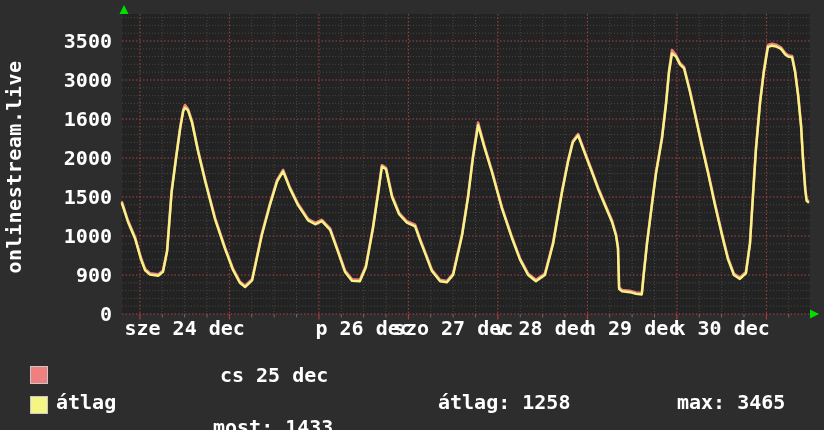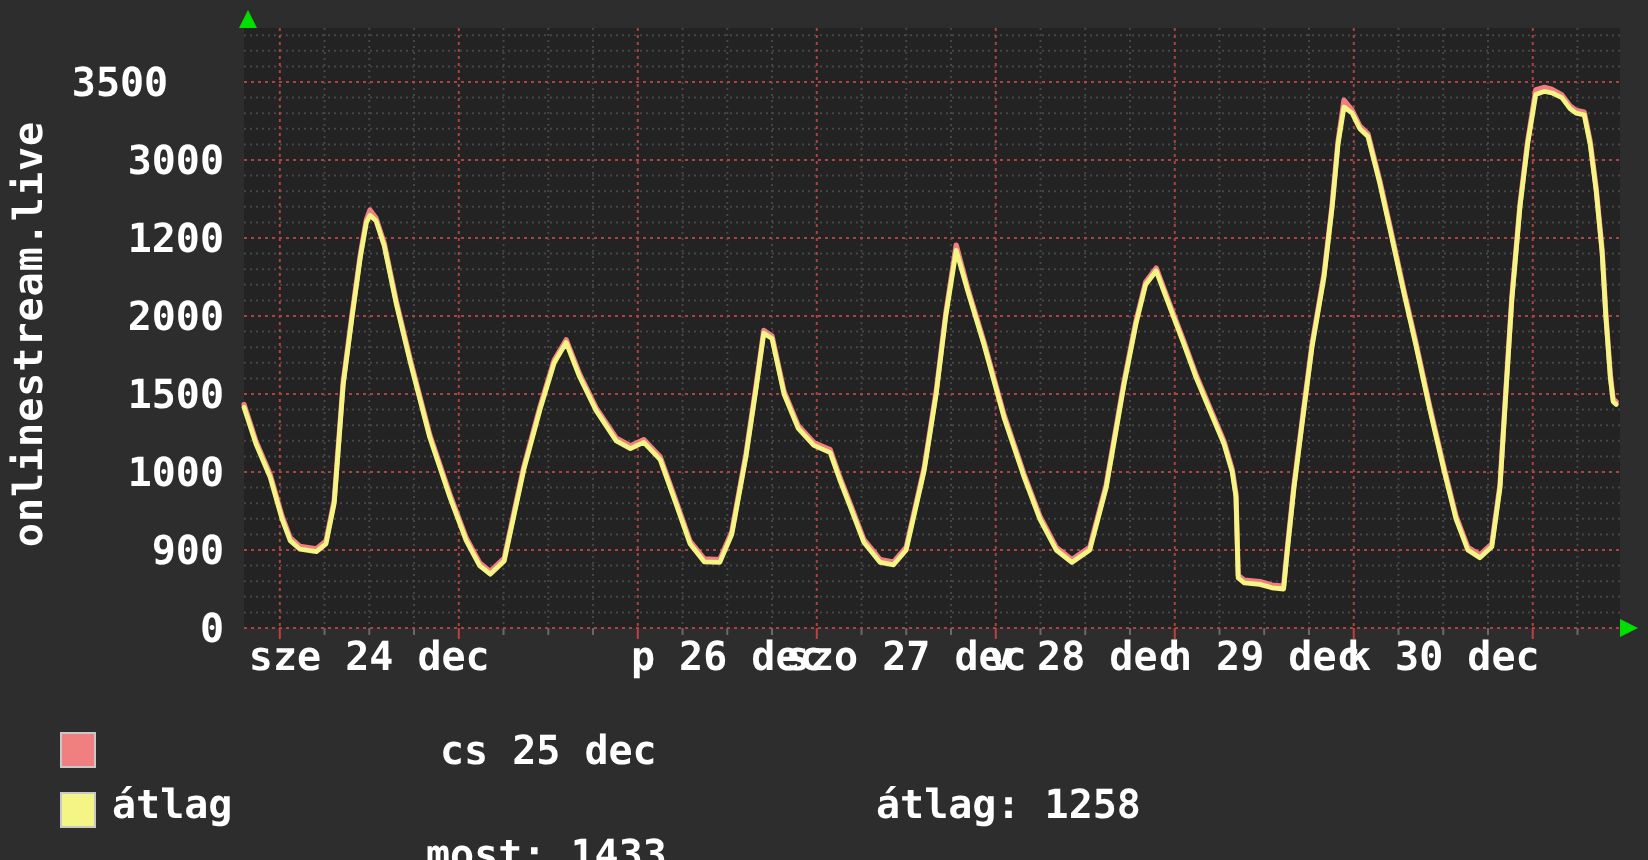"3500" div.ylab { text-align: center -> none }
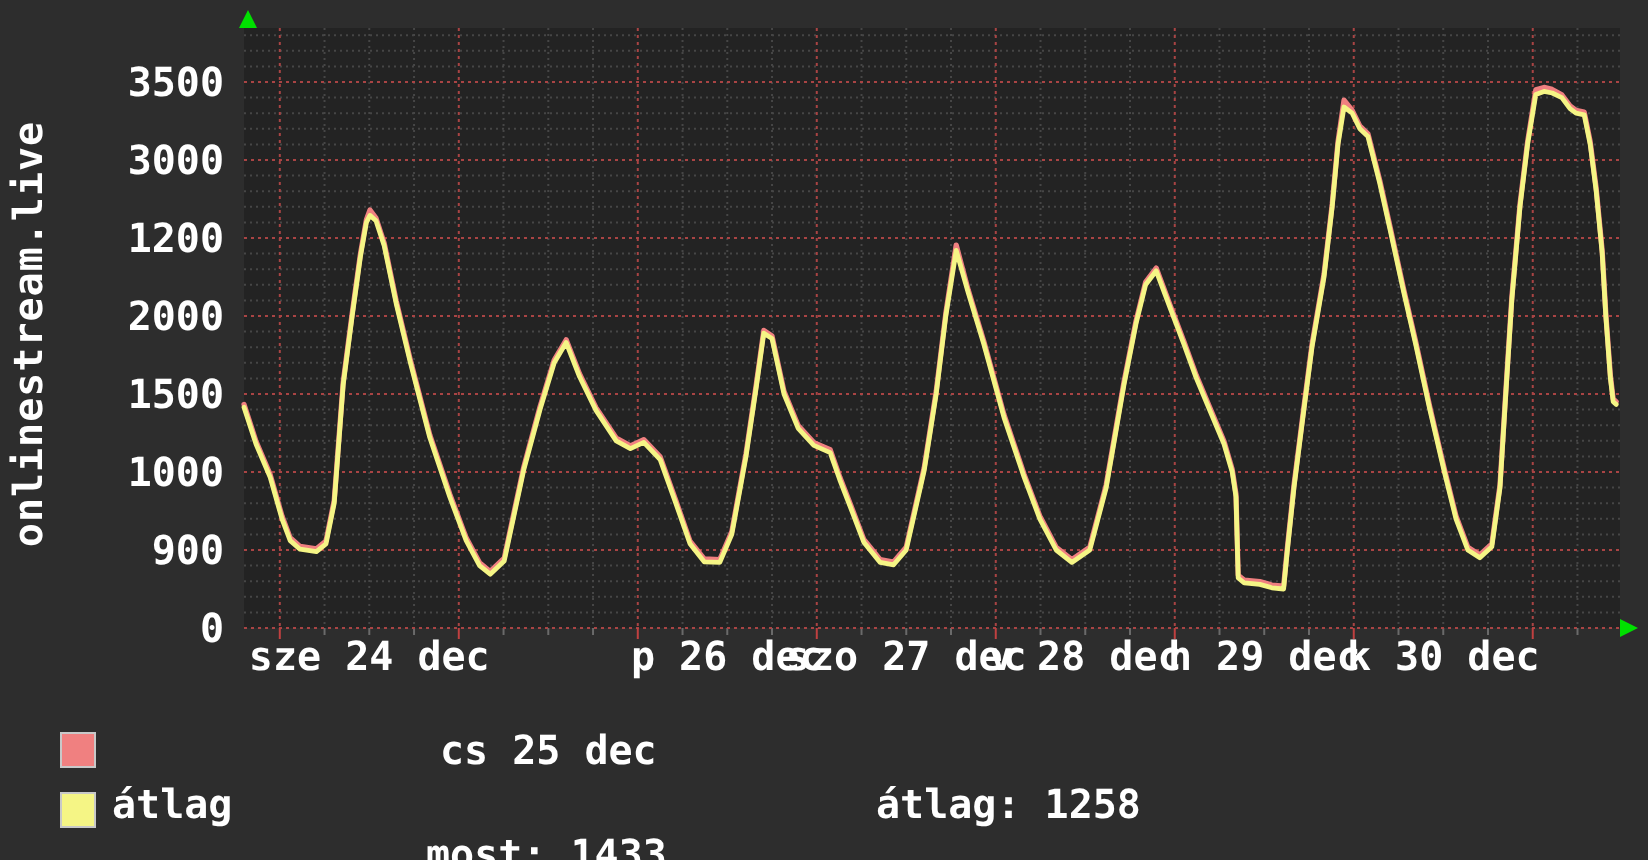"1200" div.ylab { text: 1200 -> 1600 }
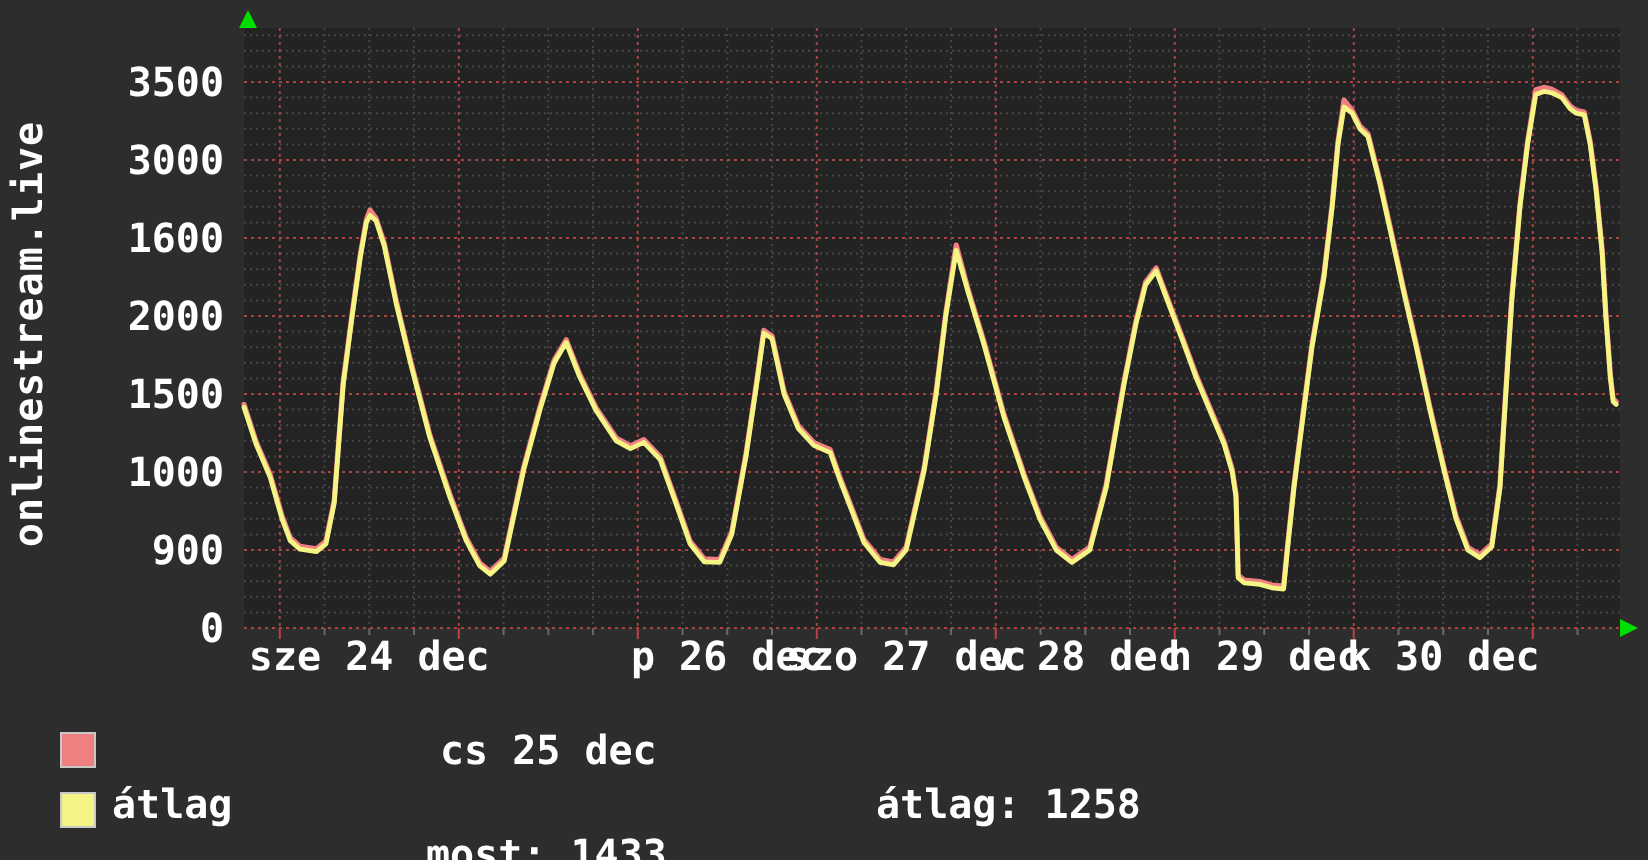"max: 3465" span.stat { html: none -> <span>max: 3465</span> }
